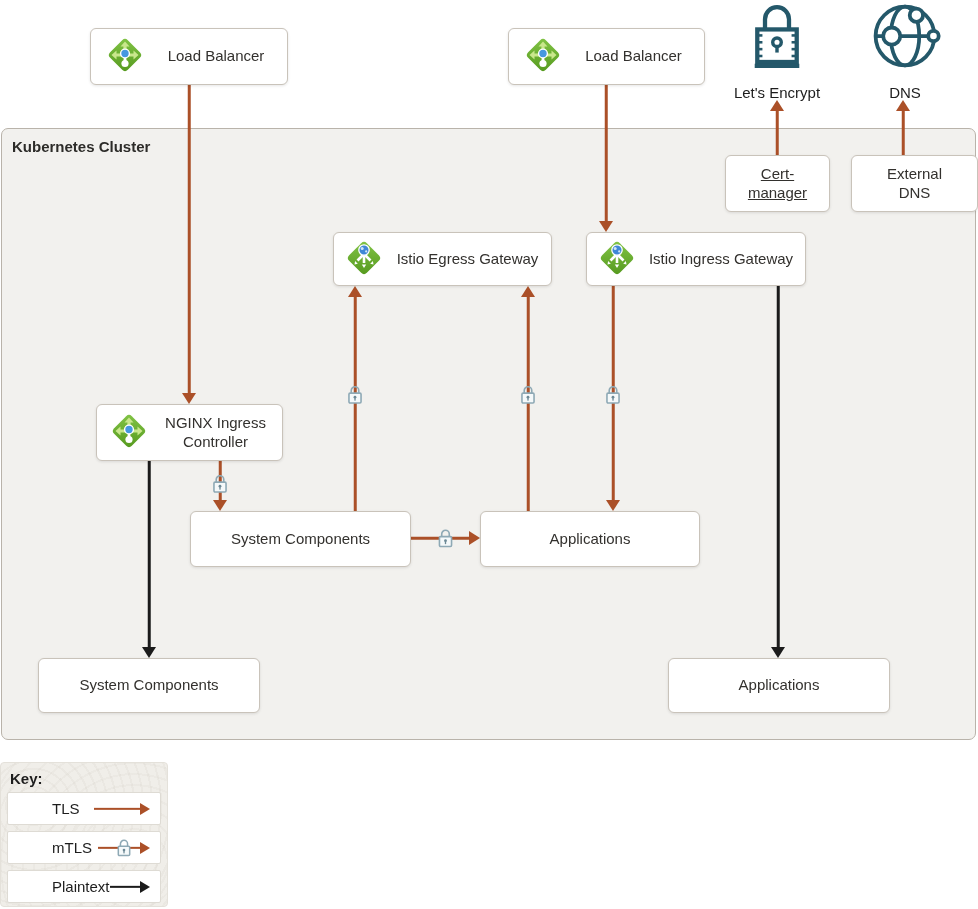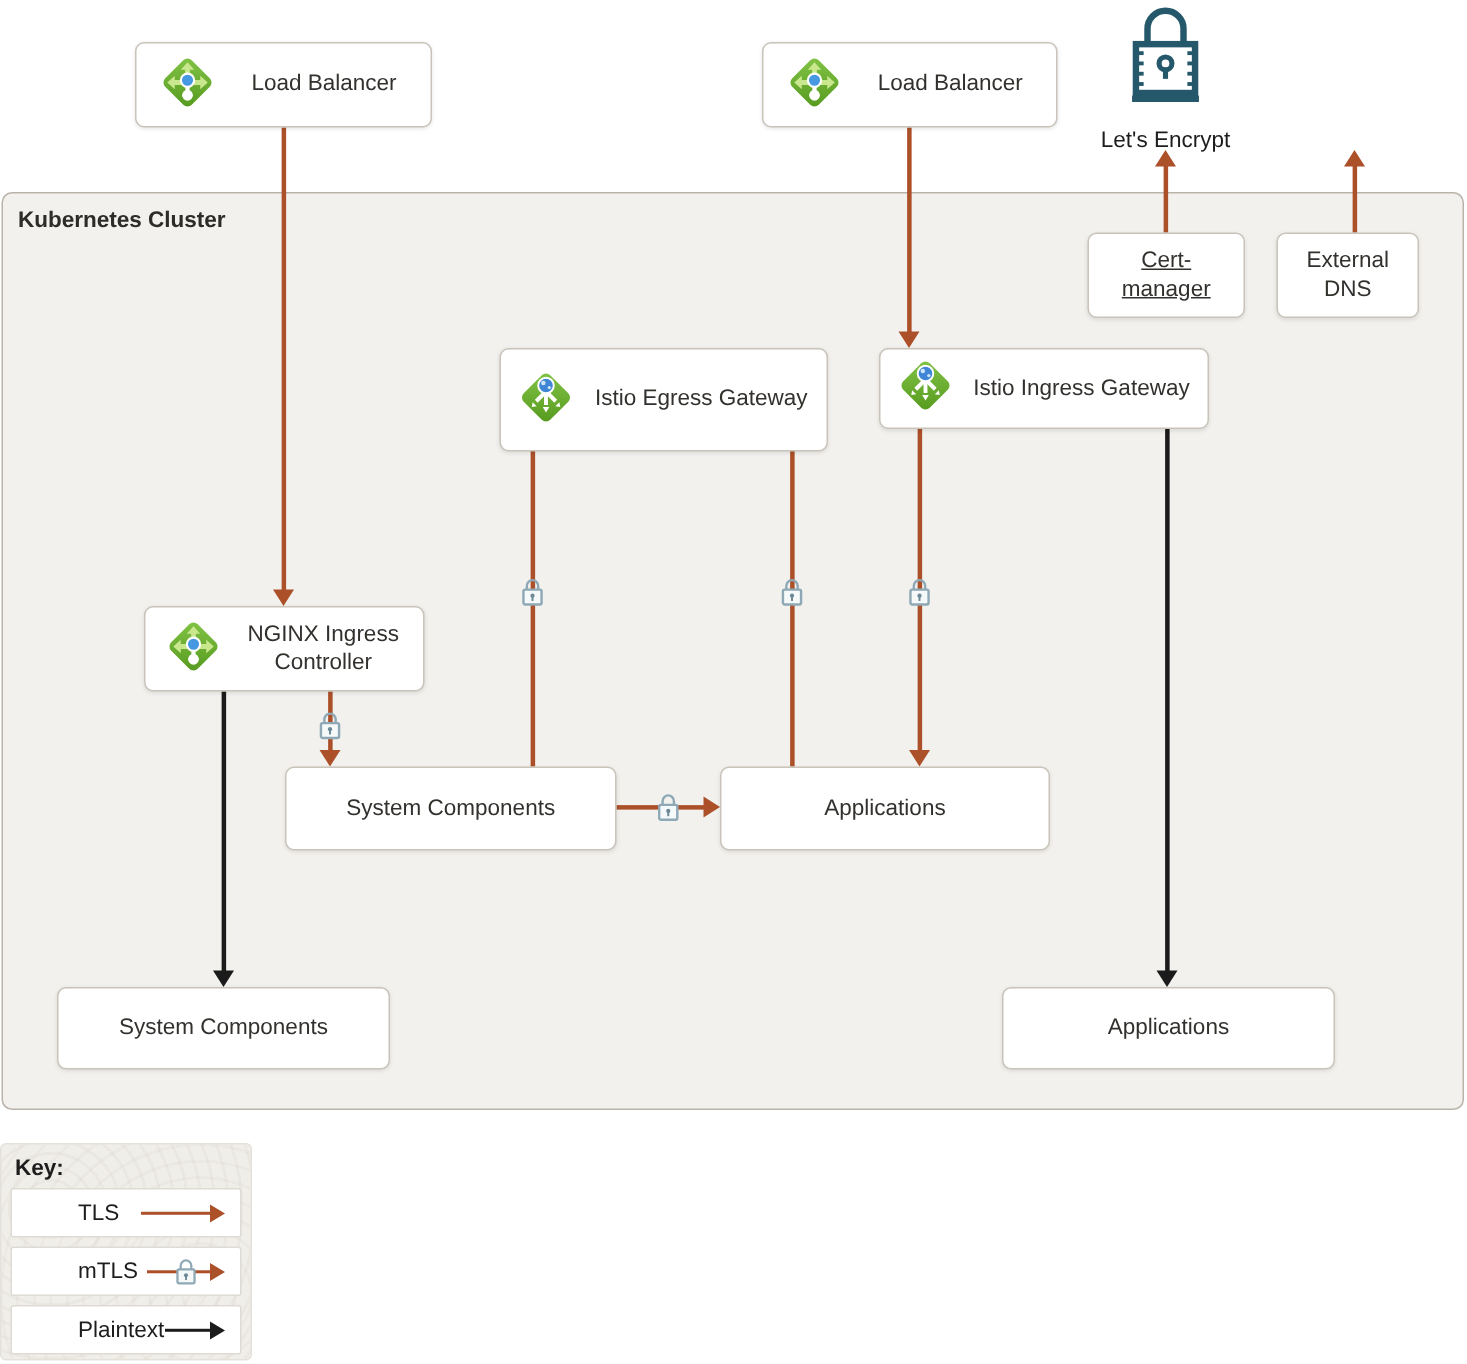"DNS" div.figure { html: none -> <div> <span> <svg> <circle></circle> <ellipse></ellipse> <line></line> <circle></circle> <circle></circle> <circle></circle> </svg> </span> <div>DNS</div> </div> }
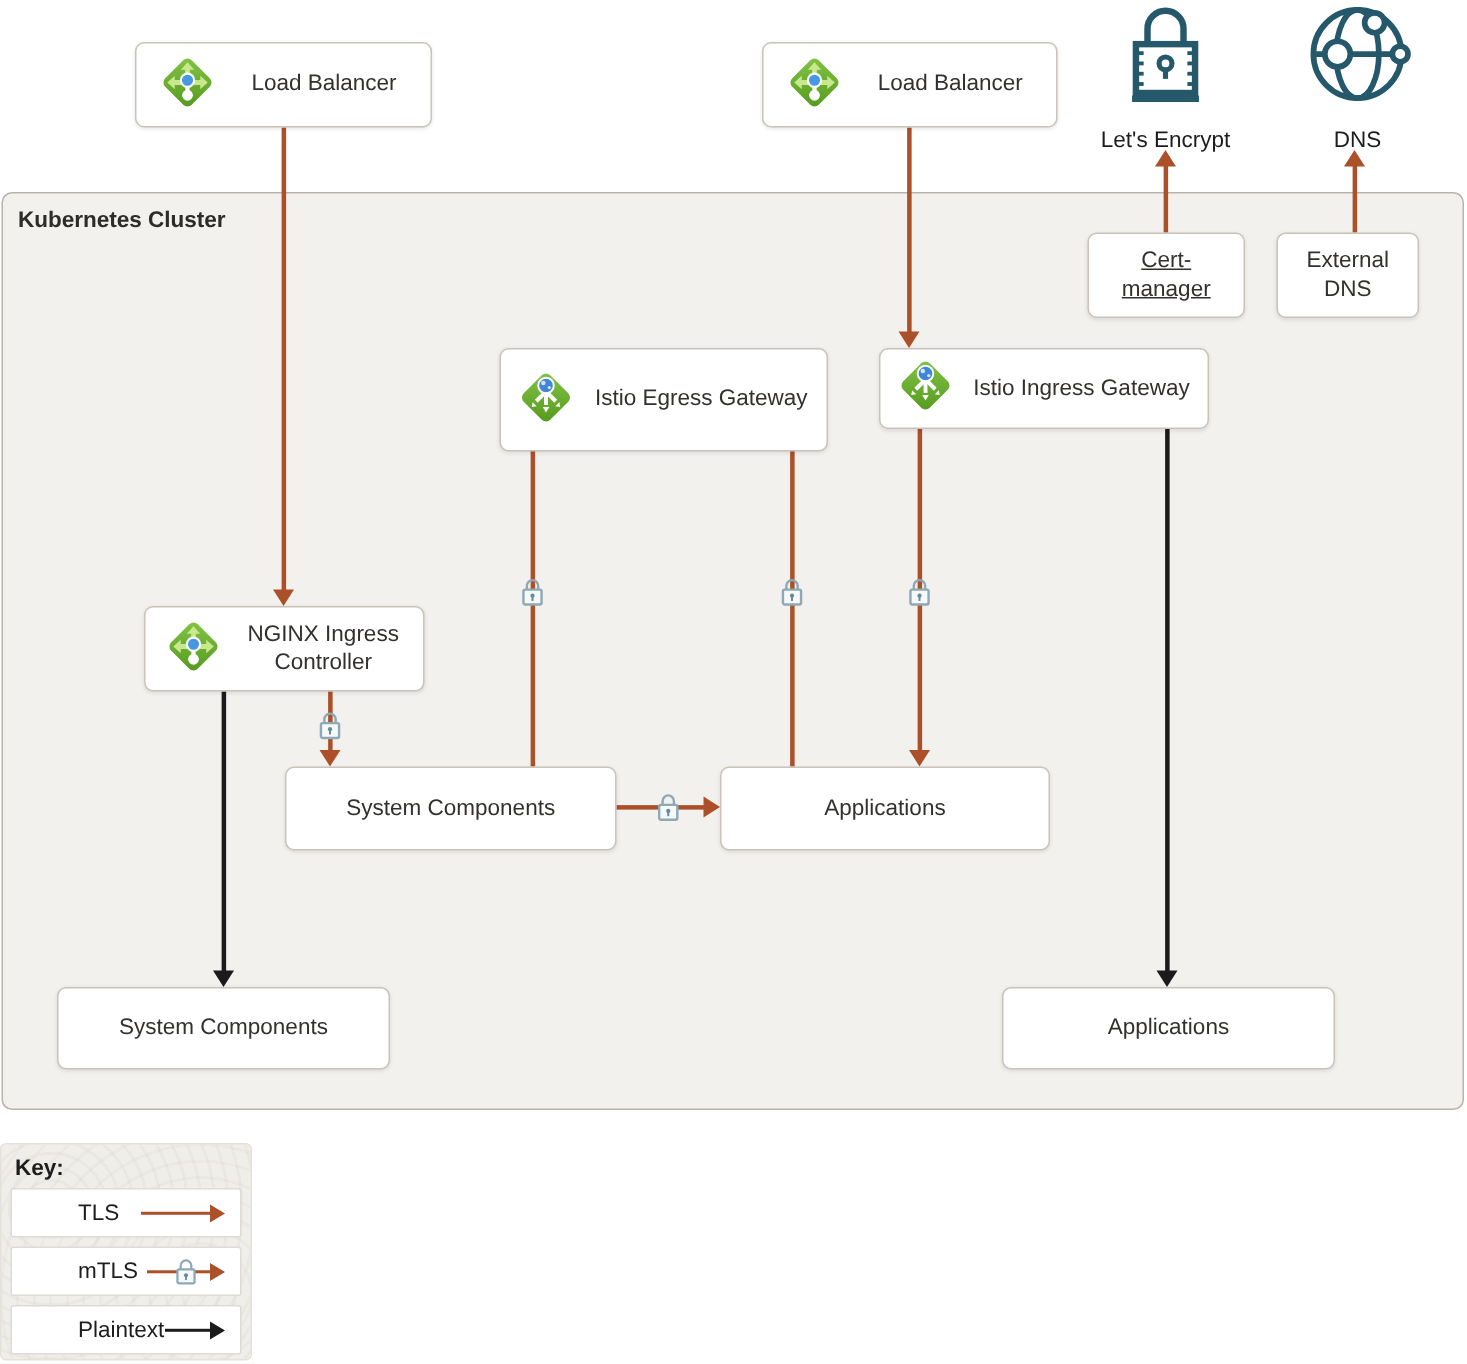"External DNS" div.node { width: 95px -> 127px }
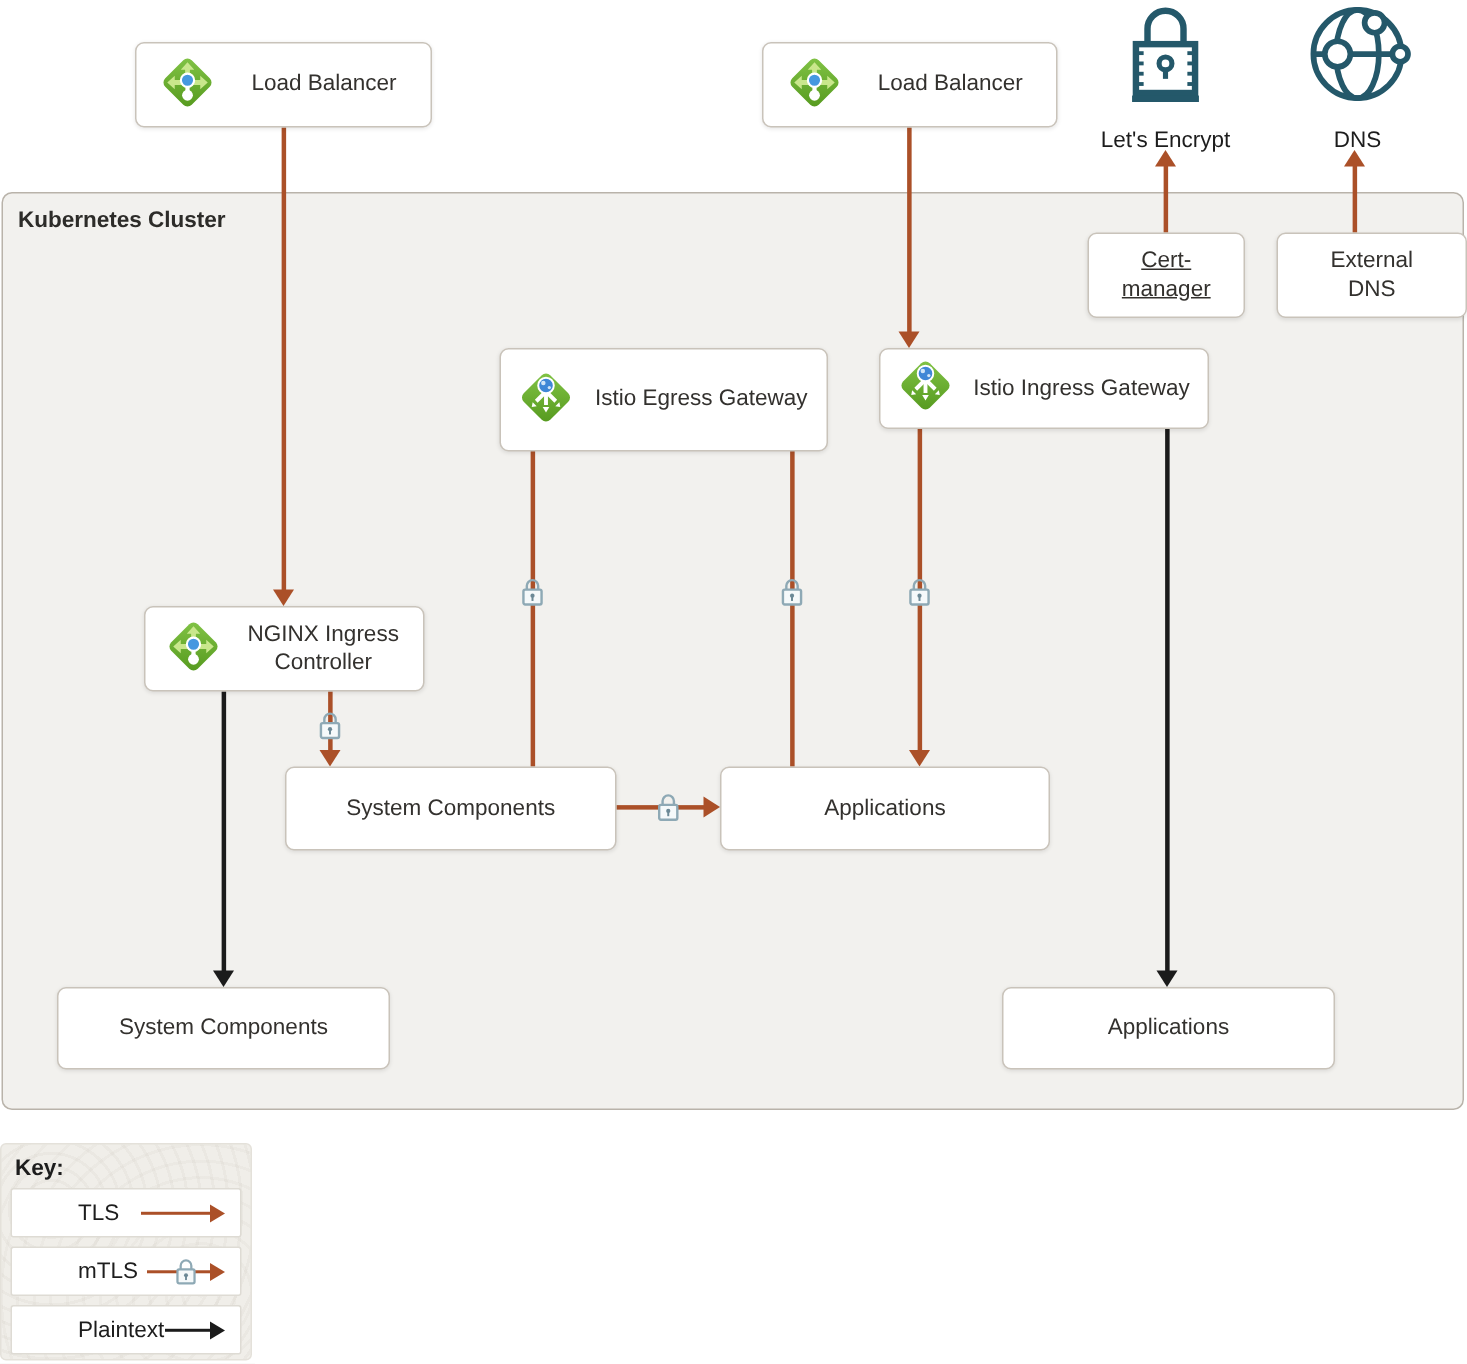"Istio Egress Gateway" div.node { height: 69px -> 54px }
